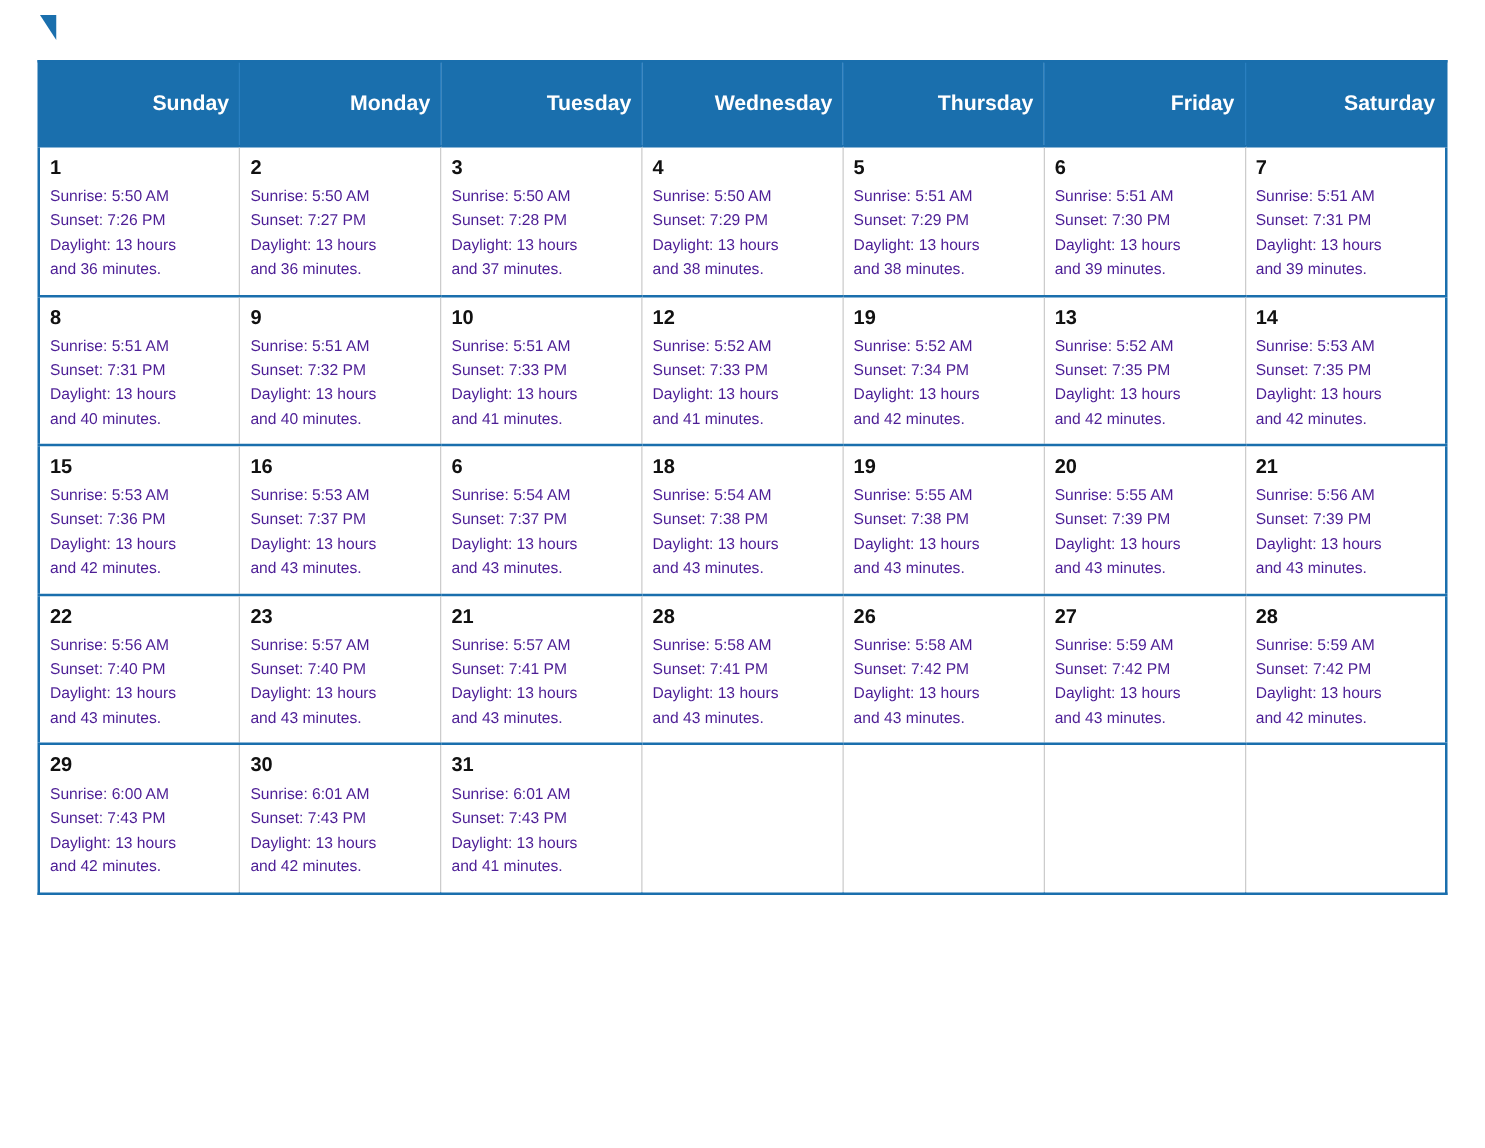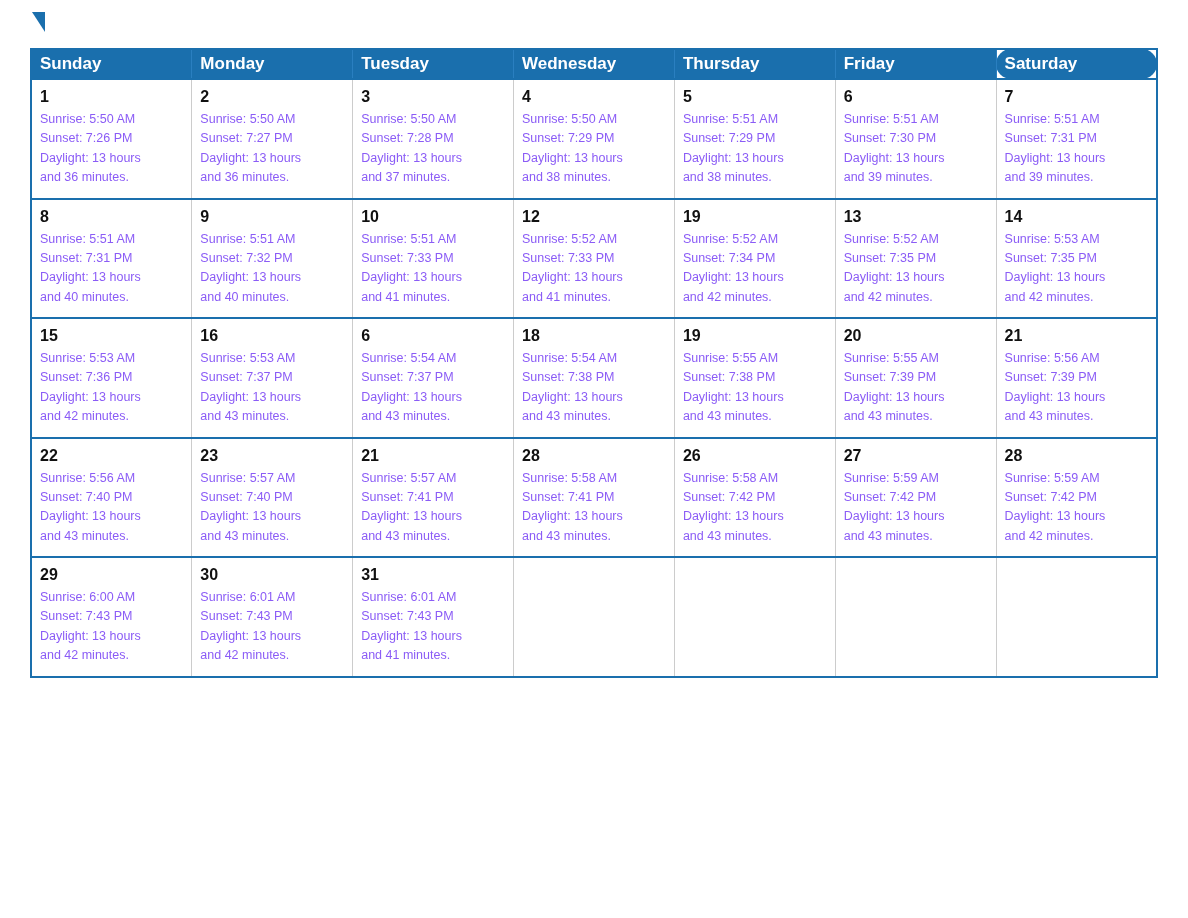"Sunday" .calendar thead tr th { padding: 4px 8px -> 23px 8px; text-align: left -> right }
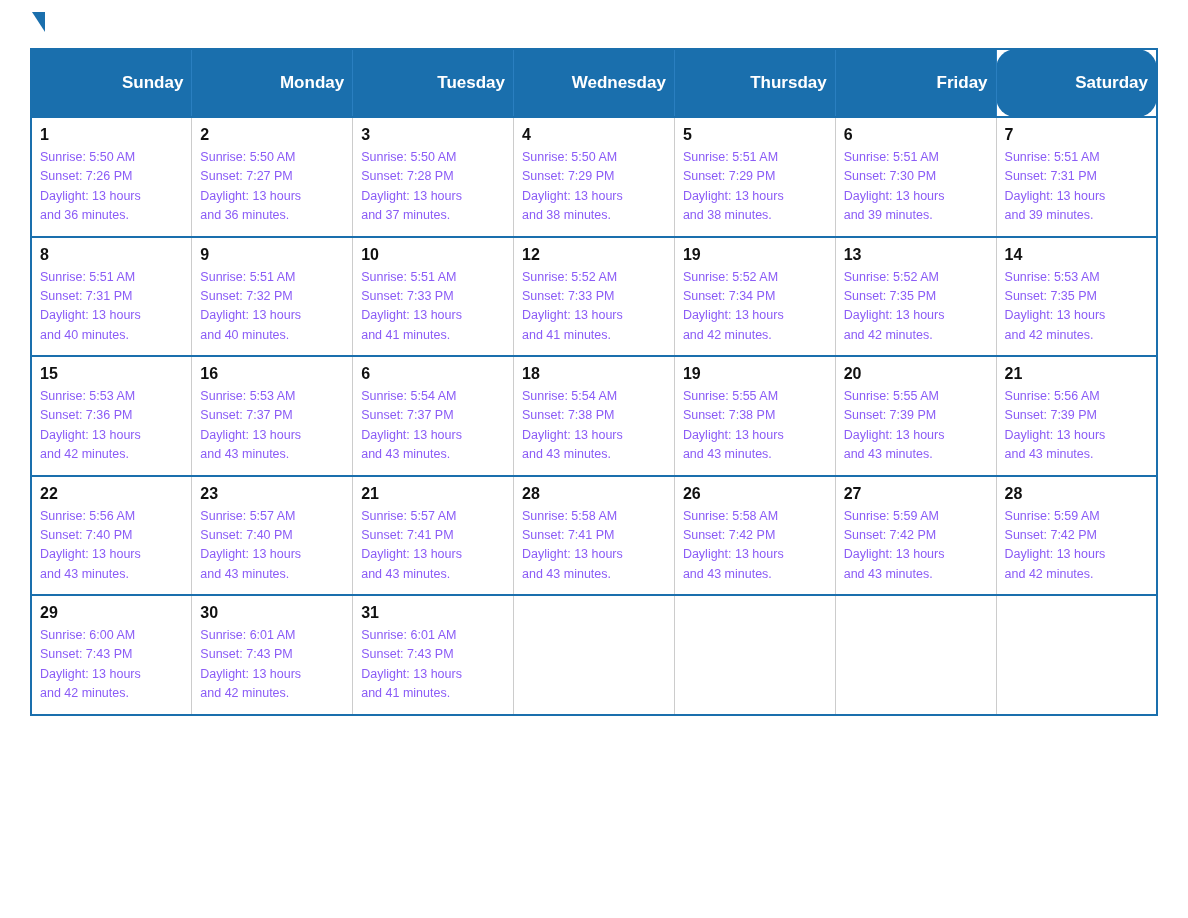"Saturday" .calendar thead tr th:last-child { border-radius: 20px -> none }
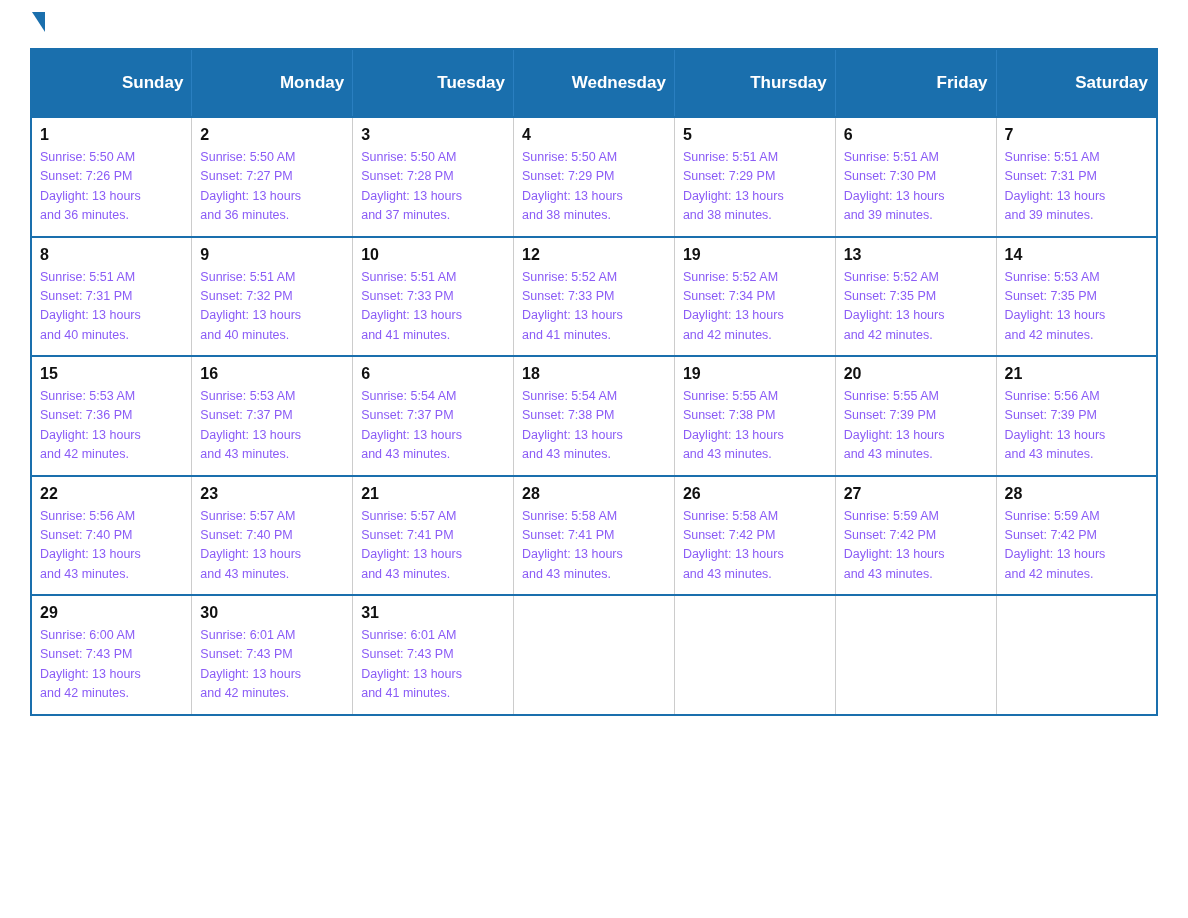"Sunrise: 5:50 AM" .day-info { color: #8b5cf6 -> #4c1d95 }
